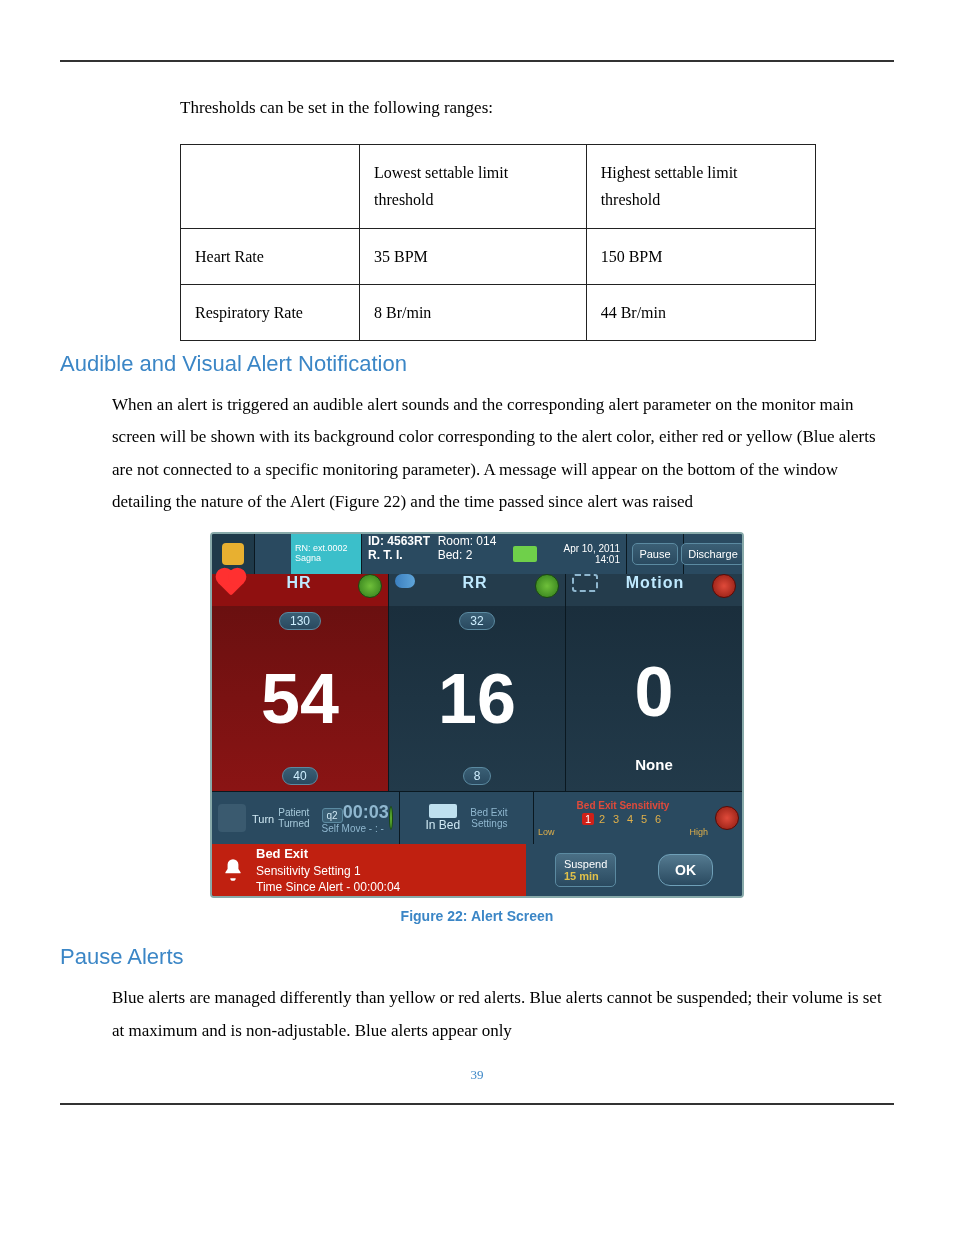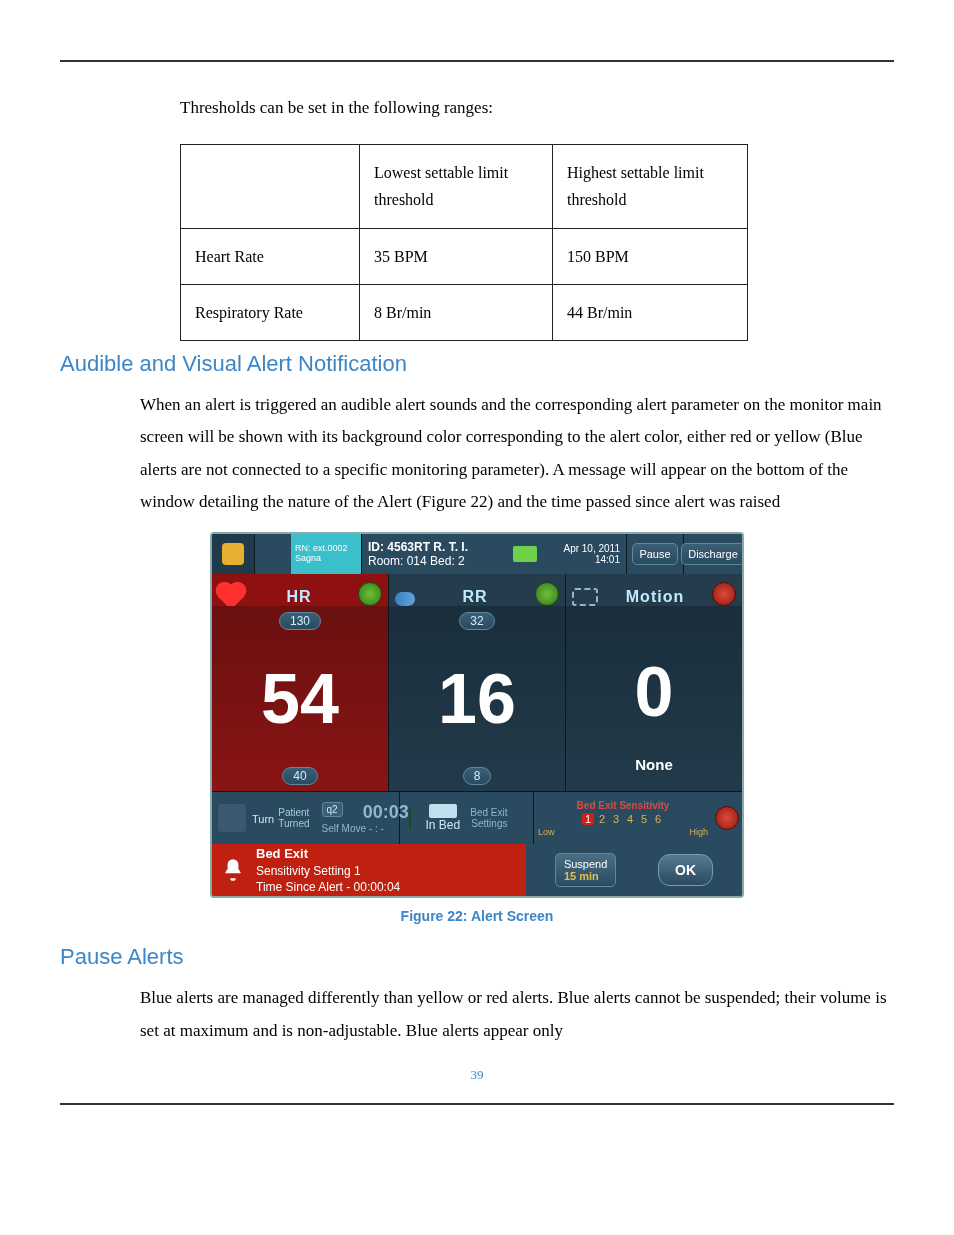"Lowest settable limit threshold" .table { width: 568px -> 636px }
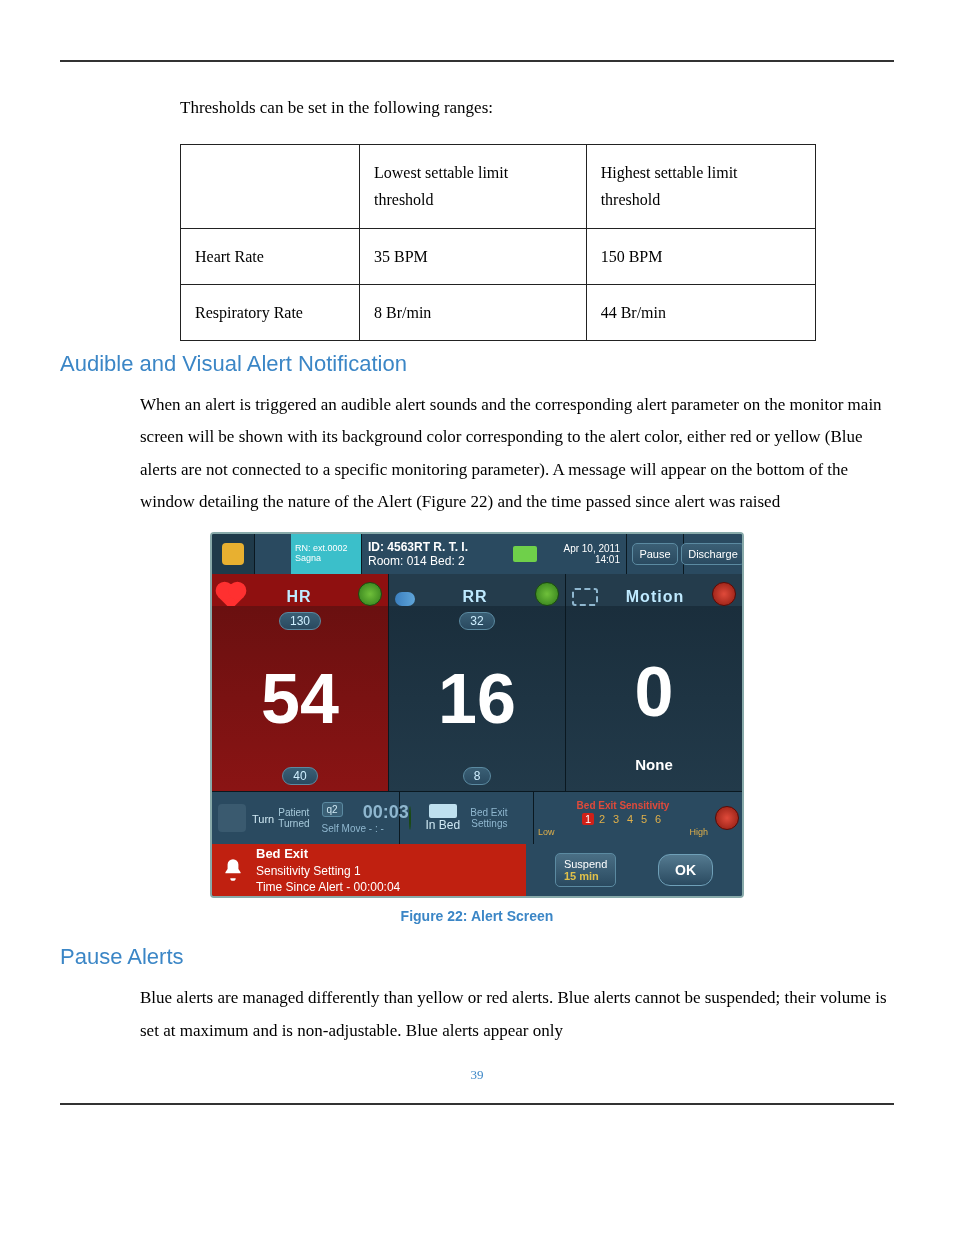"When an alert is triggered" .bodytext { margin-left: 80px -> 52px }
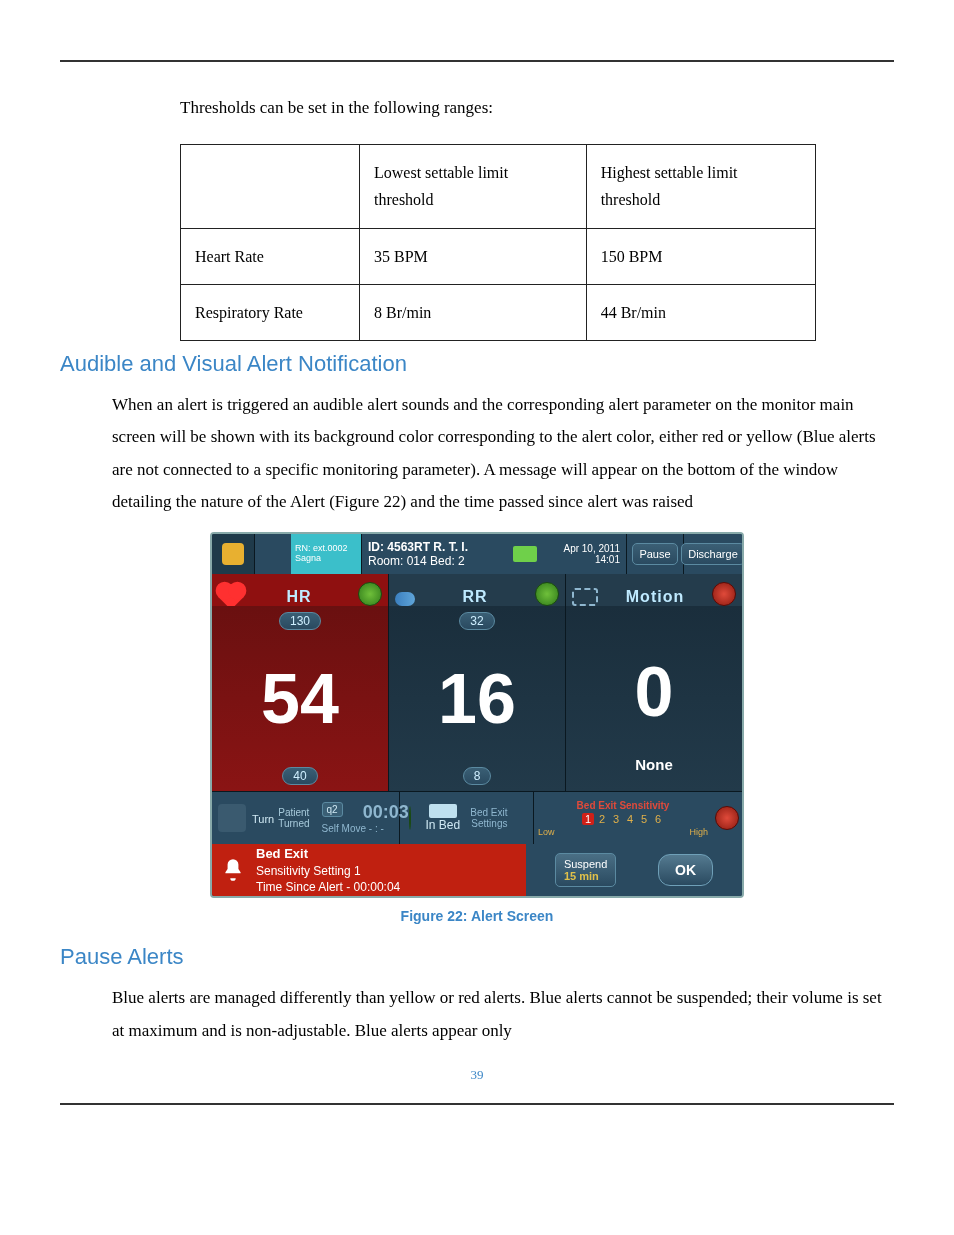"ID: 4563RT R. T. I." .id-box { flex-direction: column -> row }
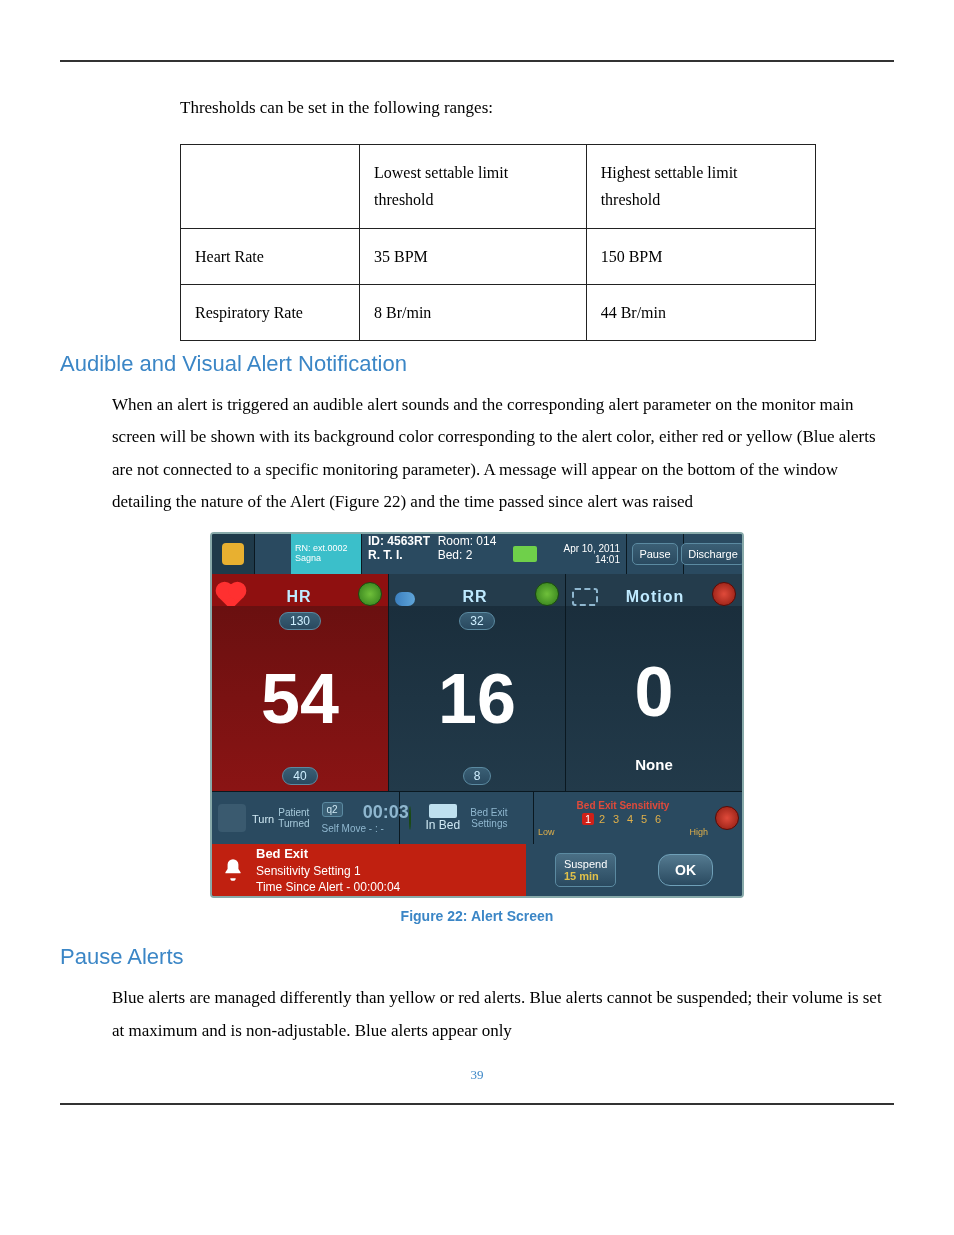"HR" .hcell { align-items: flex-end -> flex-start }
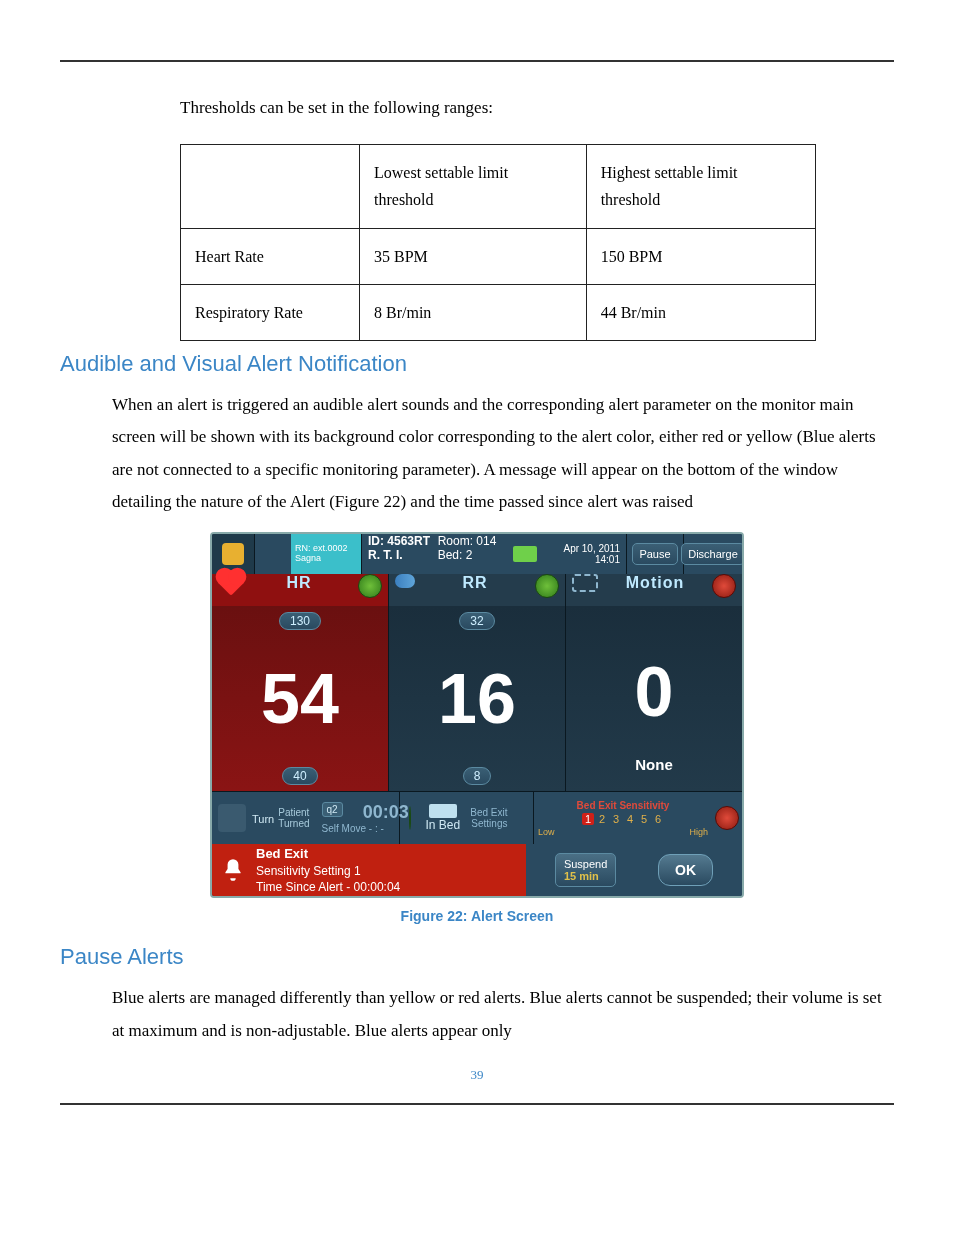"q2" .timer-row { align-items: flex-start -> flex-end; gap: 20px -> 0 }
